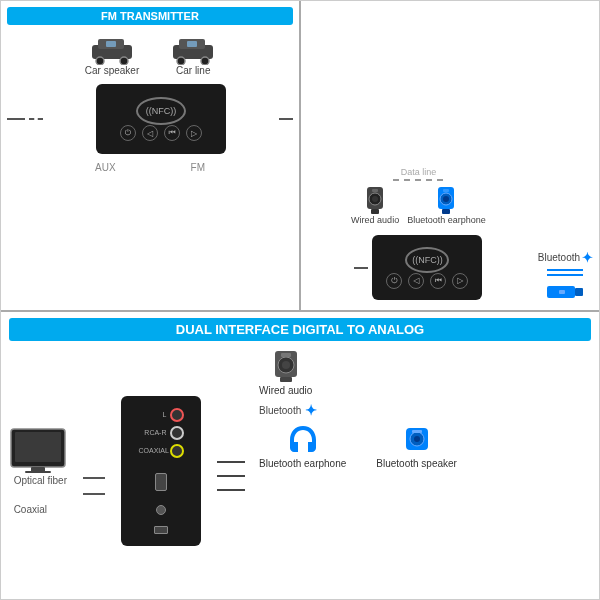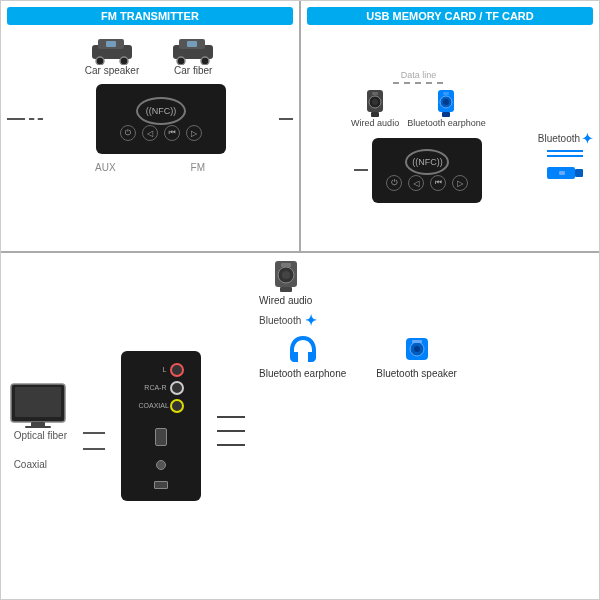"FM TRANSMITTER" .top-row { height: 252px -> 311px }
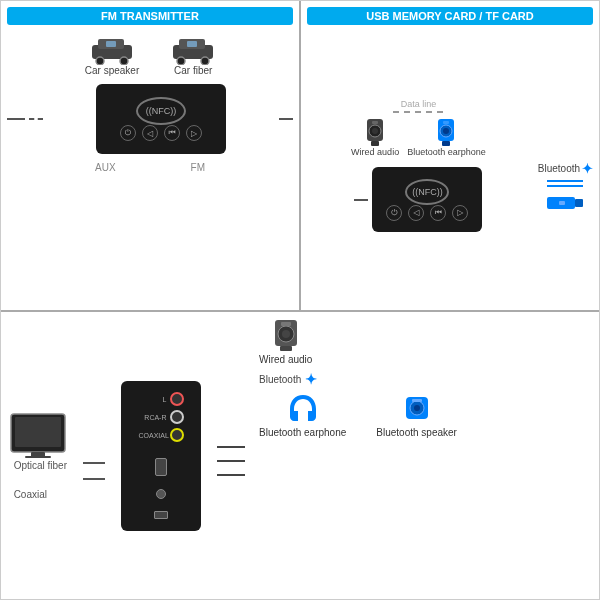"USB MEMORY CARD / TF" div.panel-title-blue { html: <div>USB MEMORY CARD / TF CARD</div> -> none }
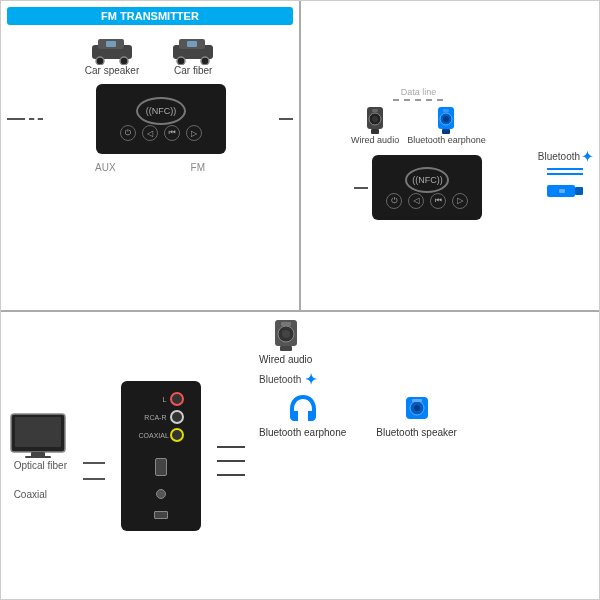"Car fiber" span { text: fiber -> line }
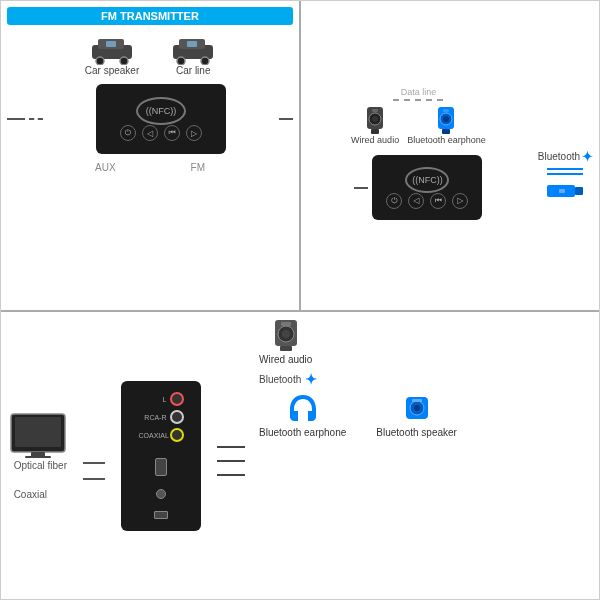"Data line" div { align-items: center -> flex-end }
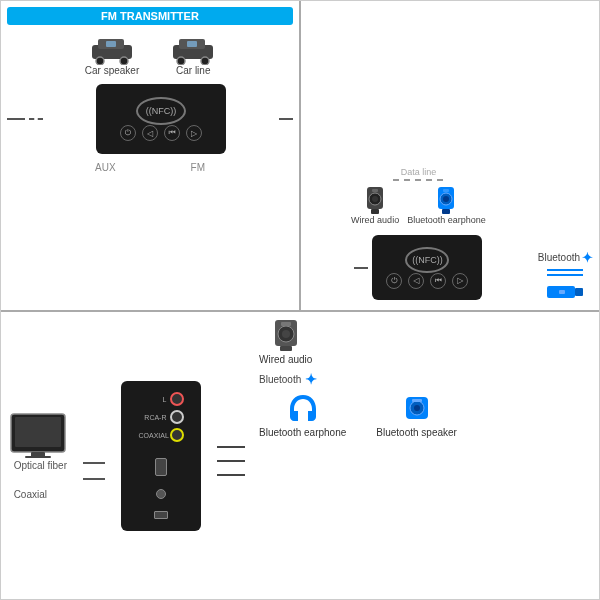"DUAL INTERFACE DIGITAL TO ANALOG" div.panel-title-blue-lg { html: none -> <div>DUAL INTERFACE DIGITAL TO ANALOG</div> }
